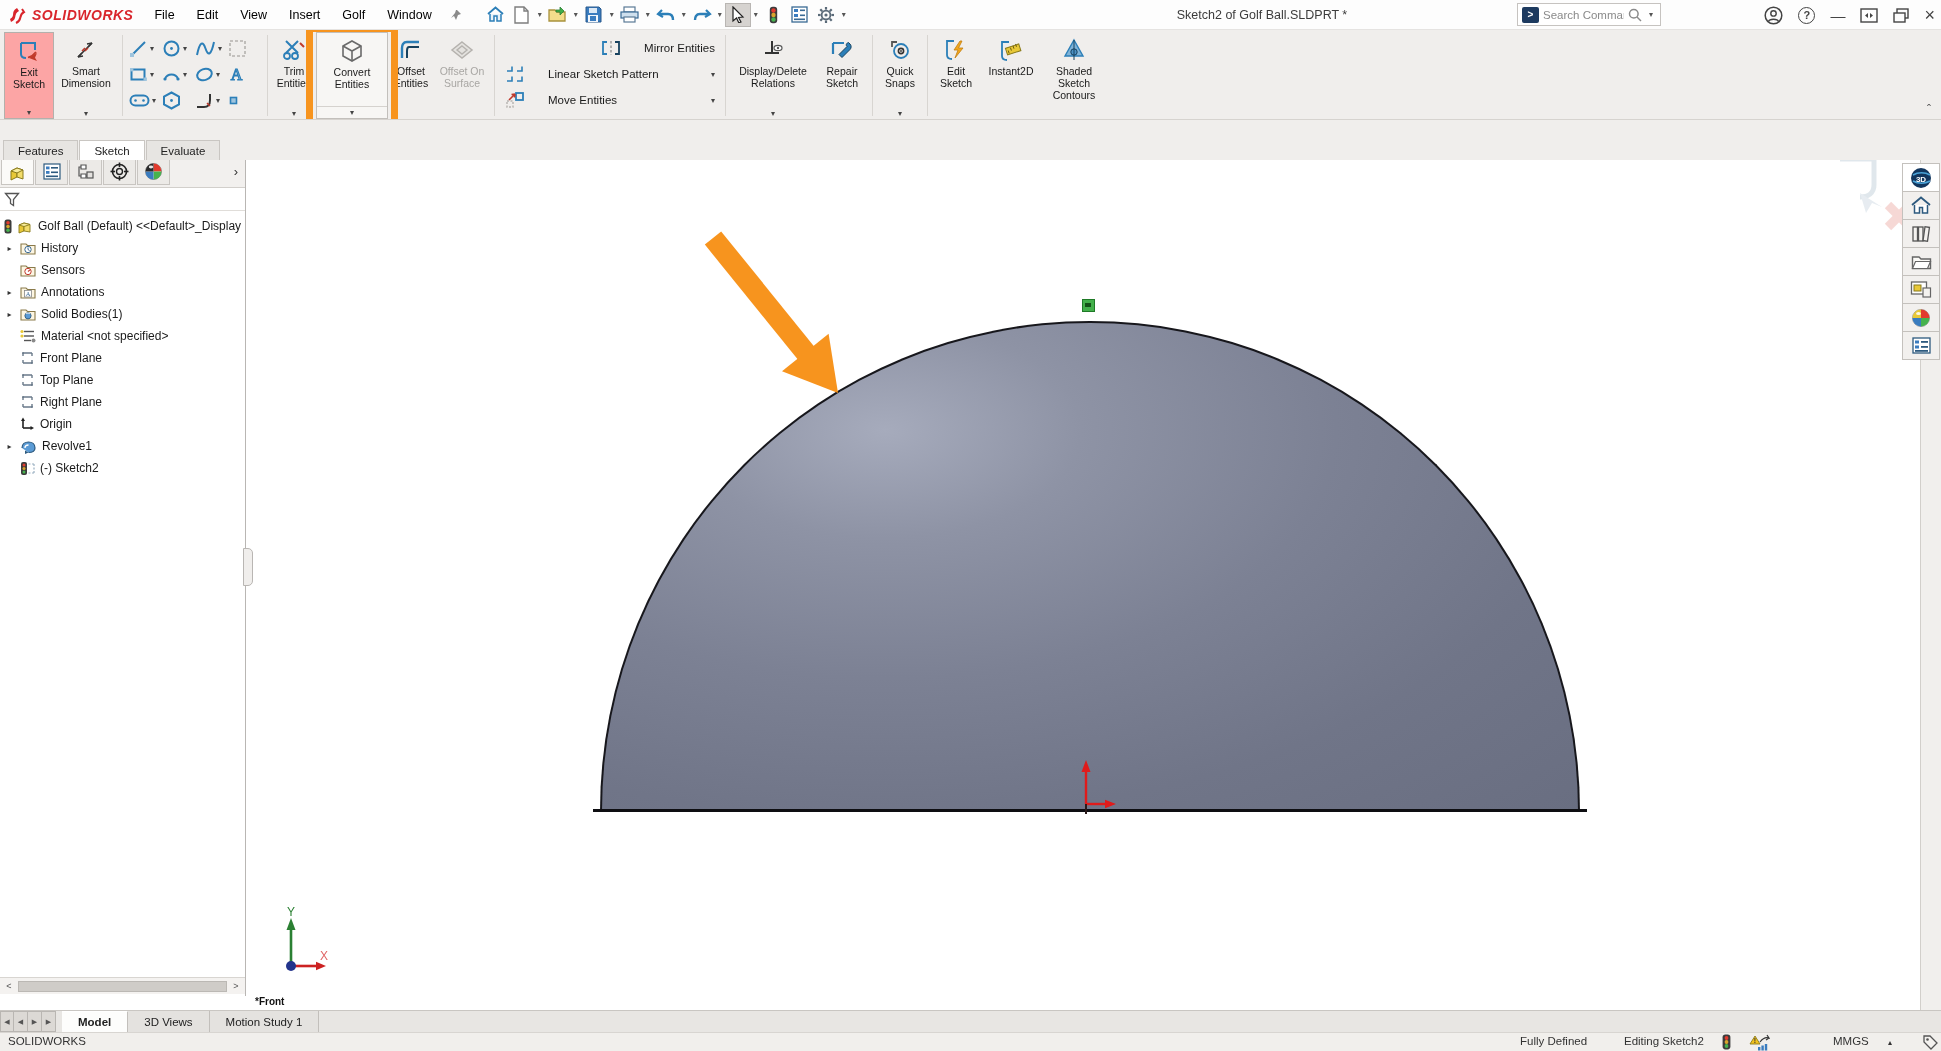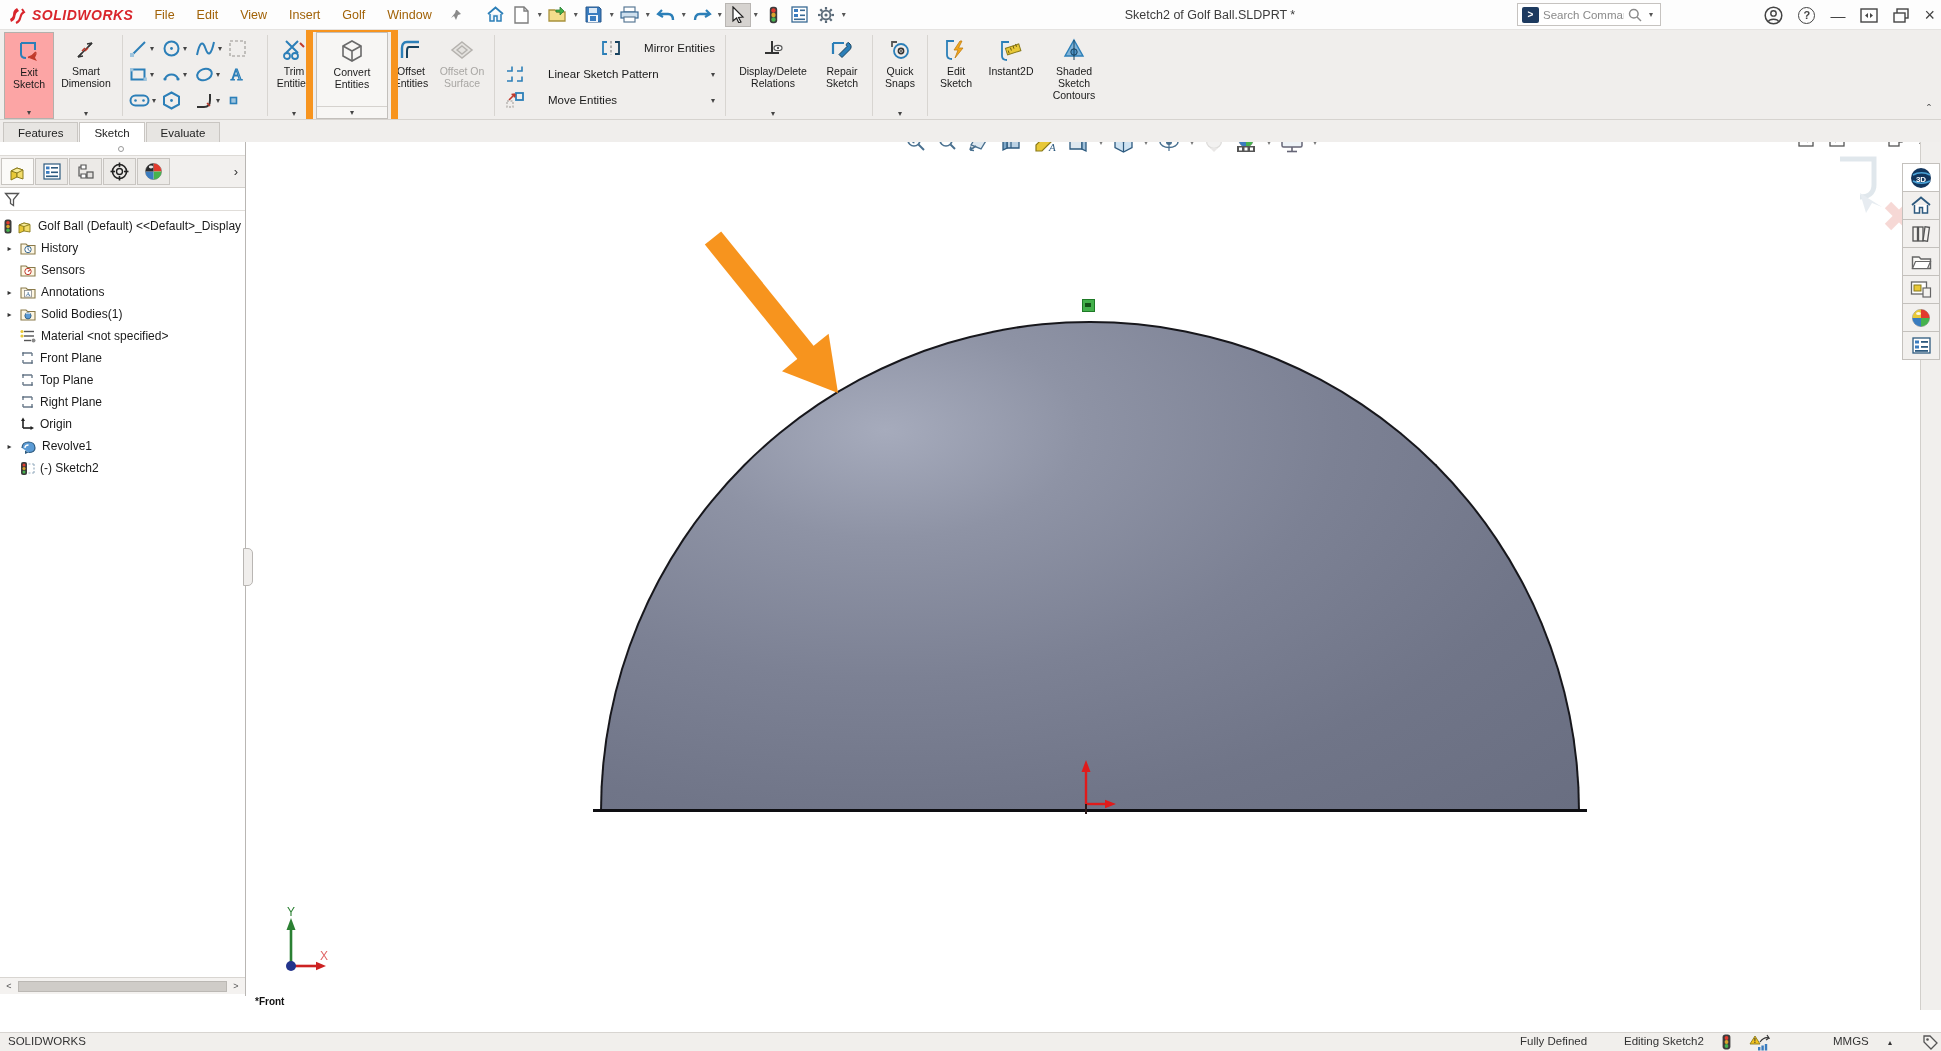"File" .menu-item { color: #a16207 -> #000000 }
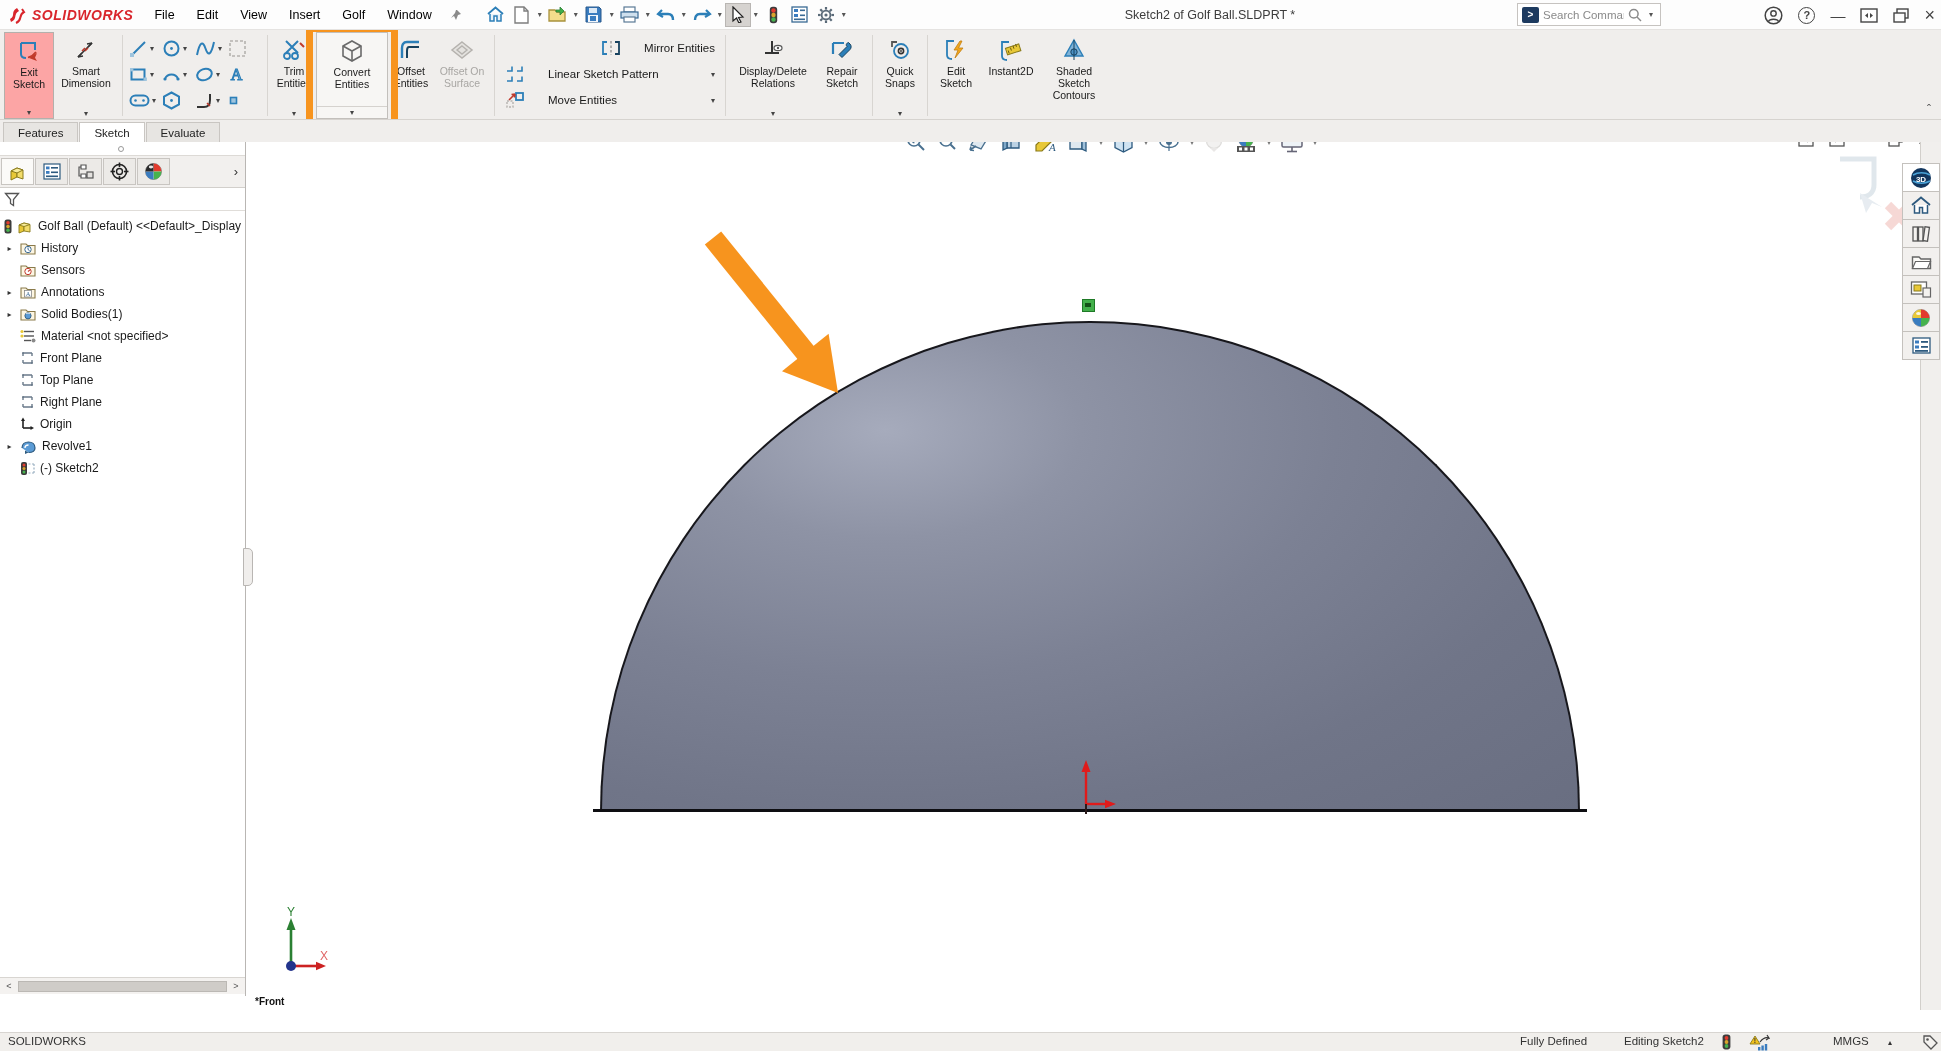"Sketch2 of Golf Ball.SLDPRT *" .win-title { left: 960px -> 1012px }
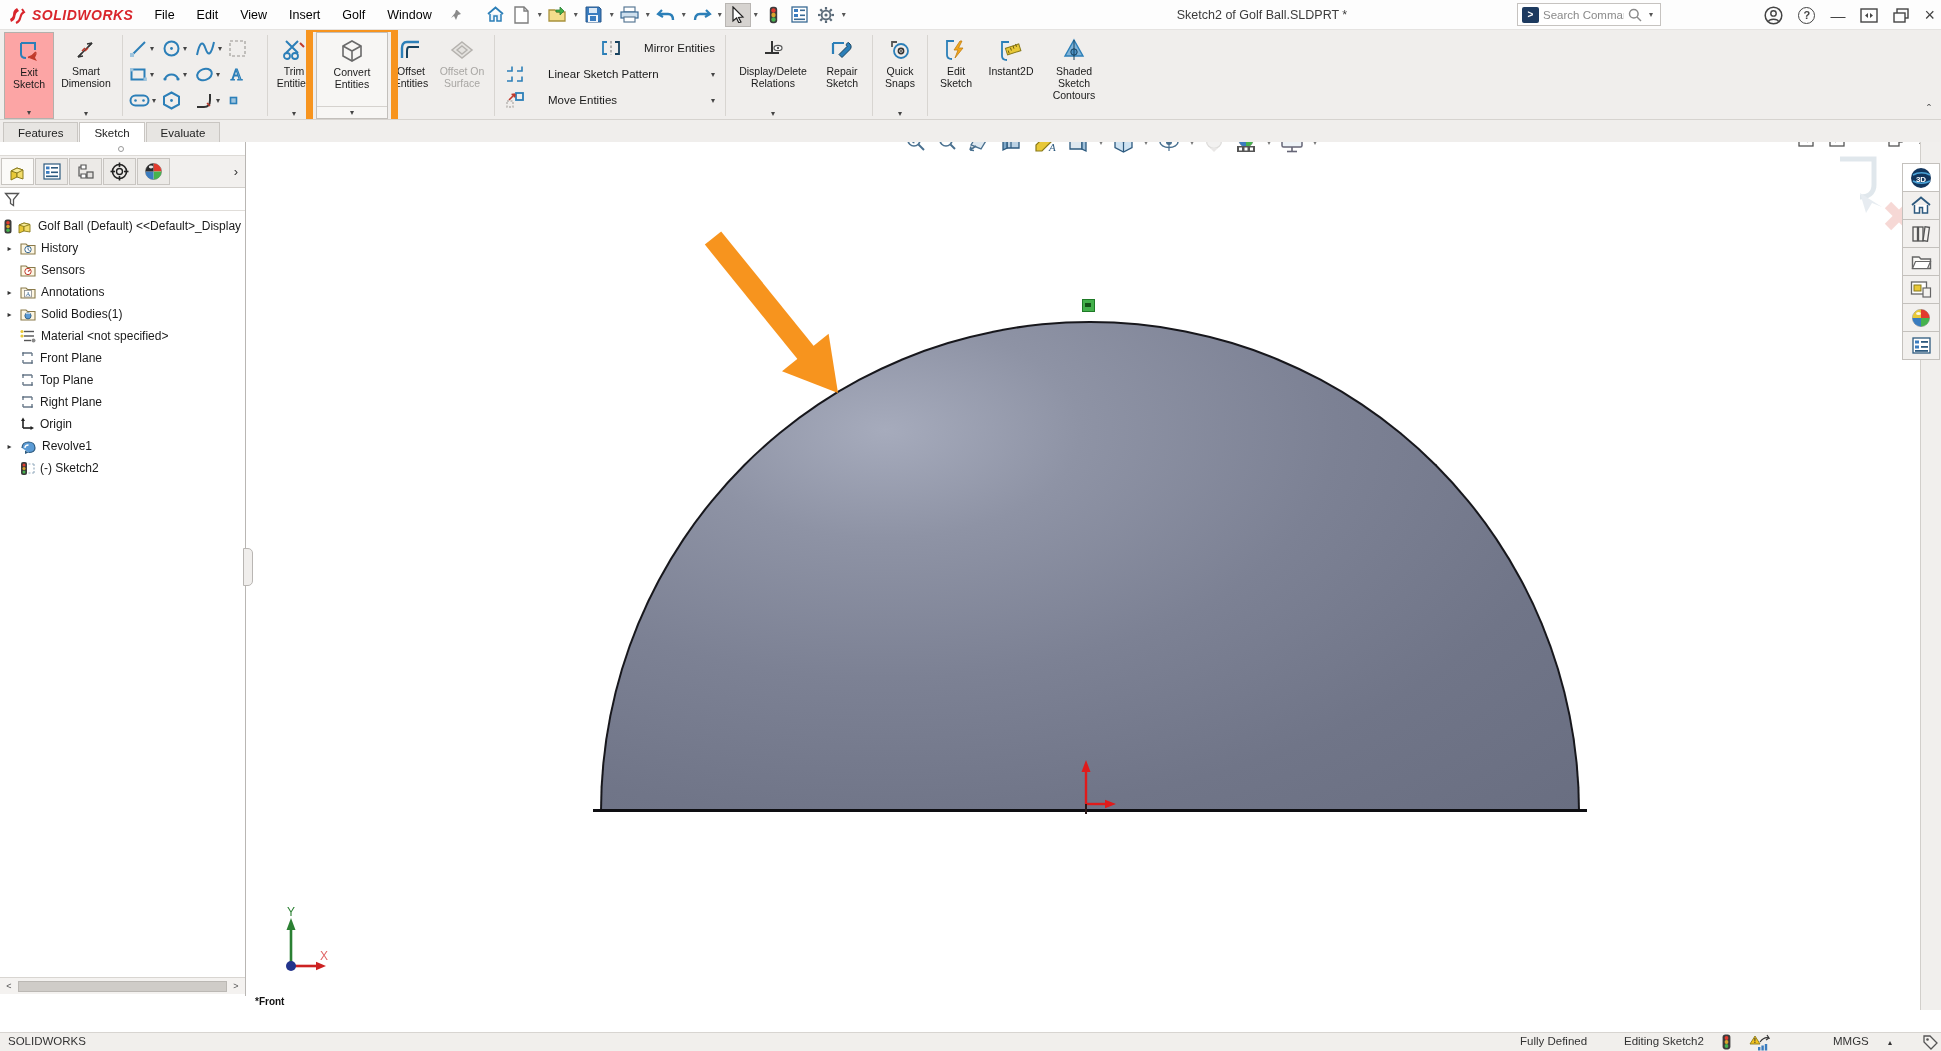"Features" .tabrow { height: 23px -> 41px }
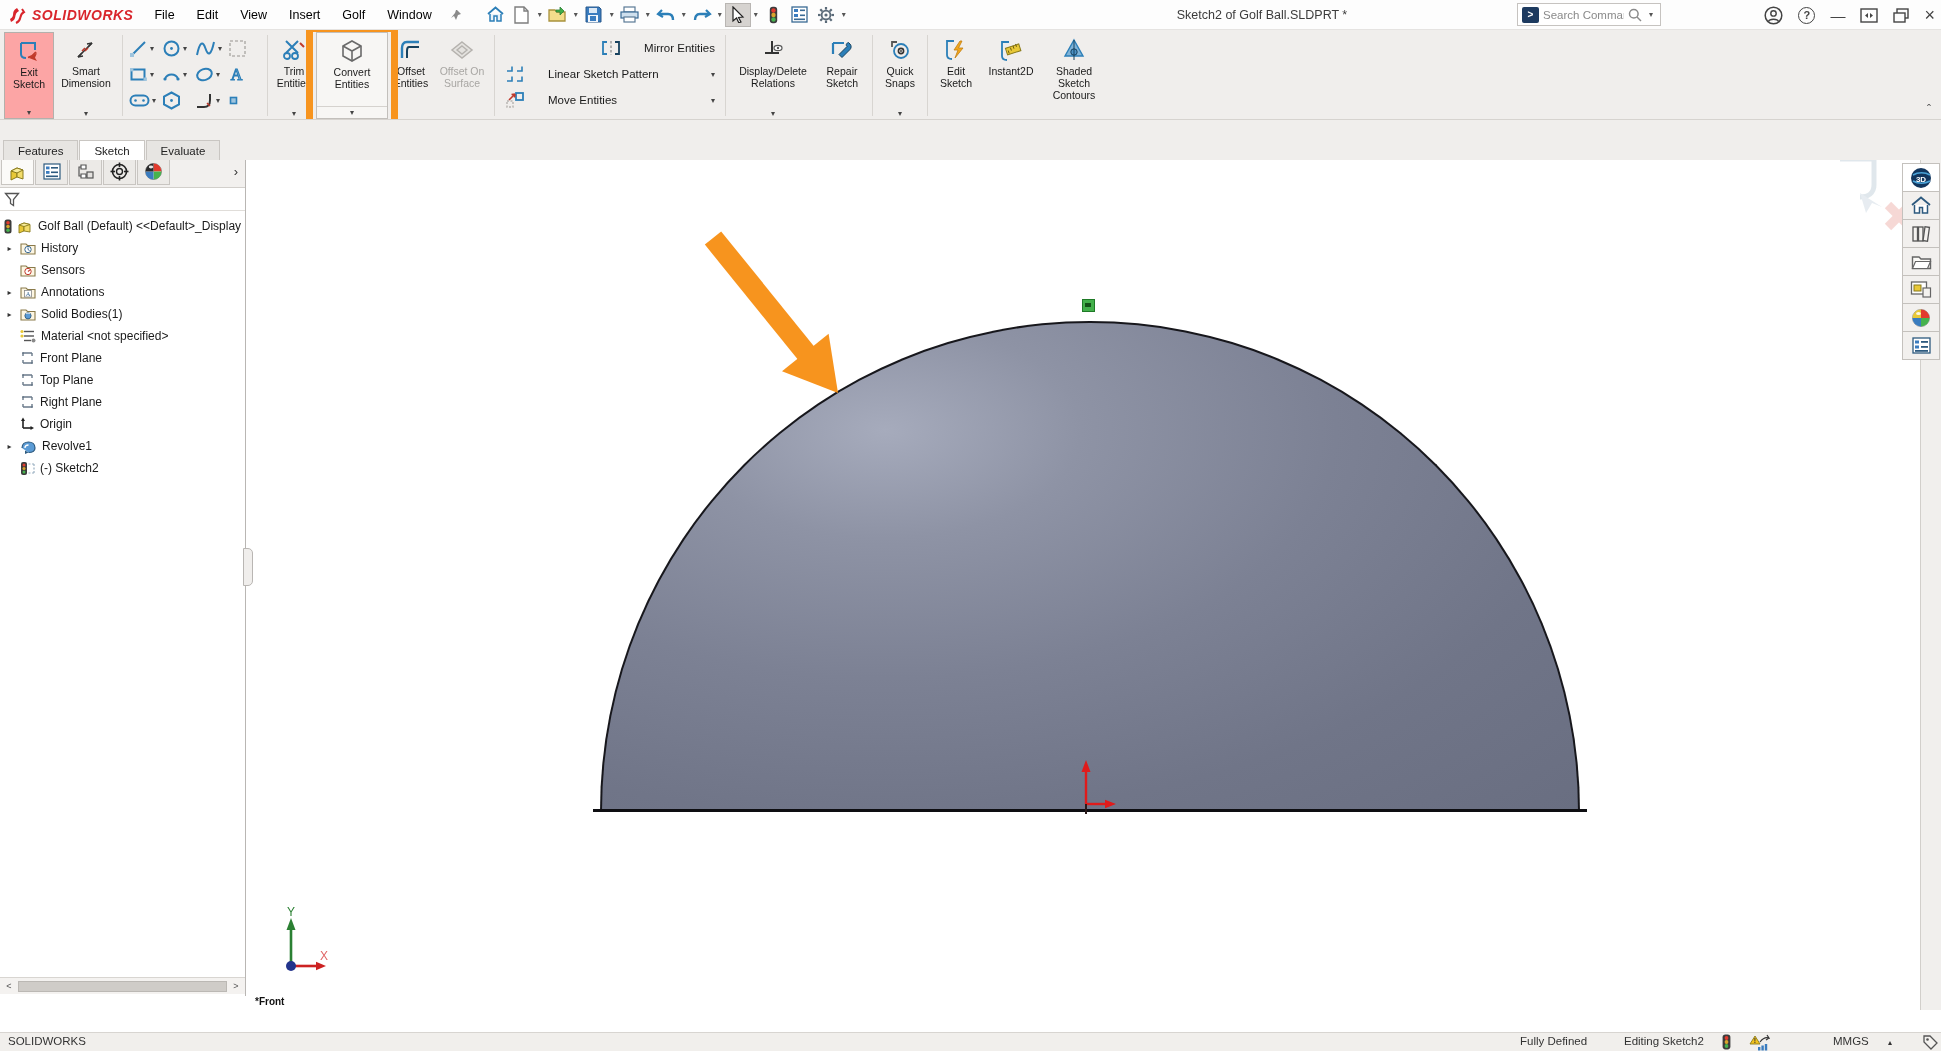"Model" div.doctabs { html: none -> <div> <div> <span>◀</span> <span>◀</span> <span>▶</span> <span>▶</span> </div> <span>Model</span> <span>3D Views</span> <span>Motion Study 1</span> </div> }
